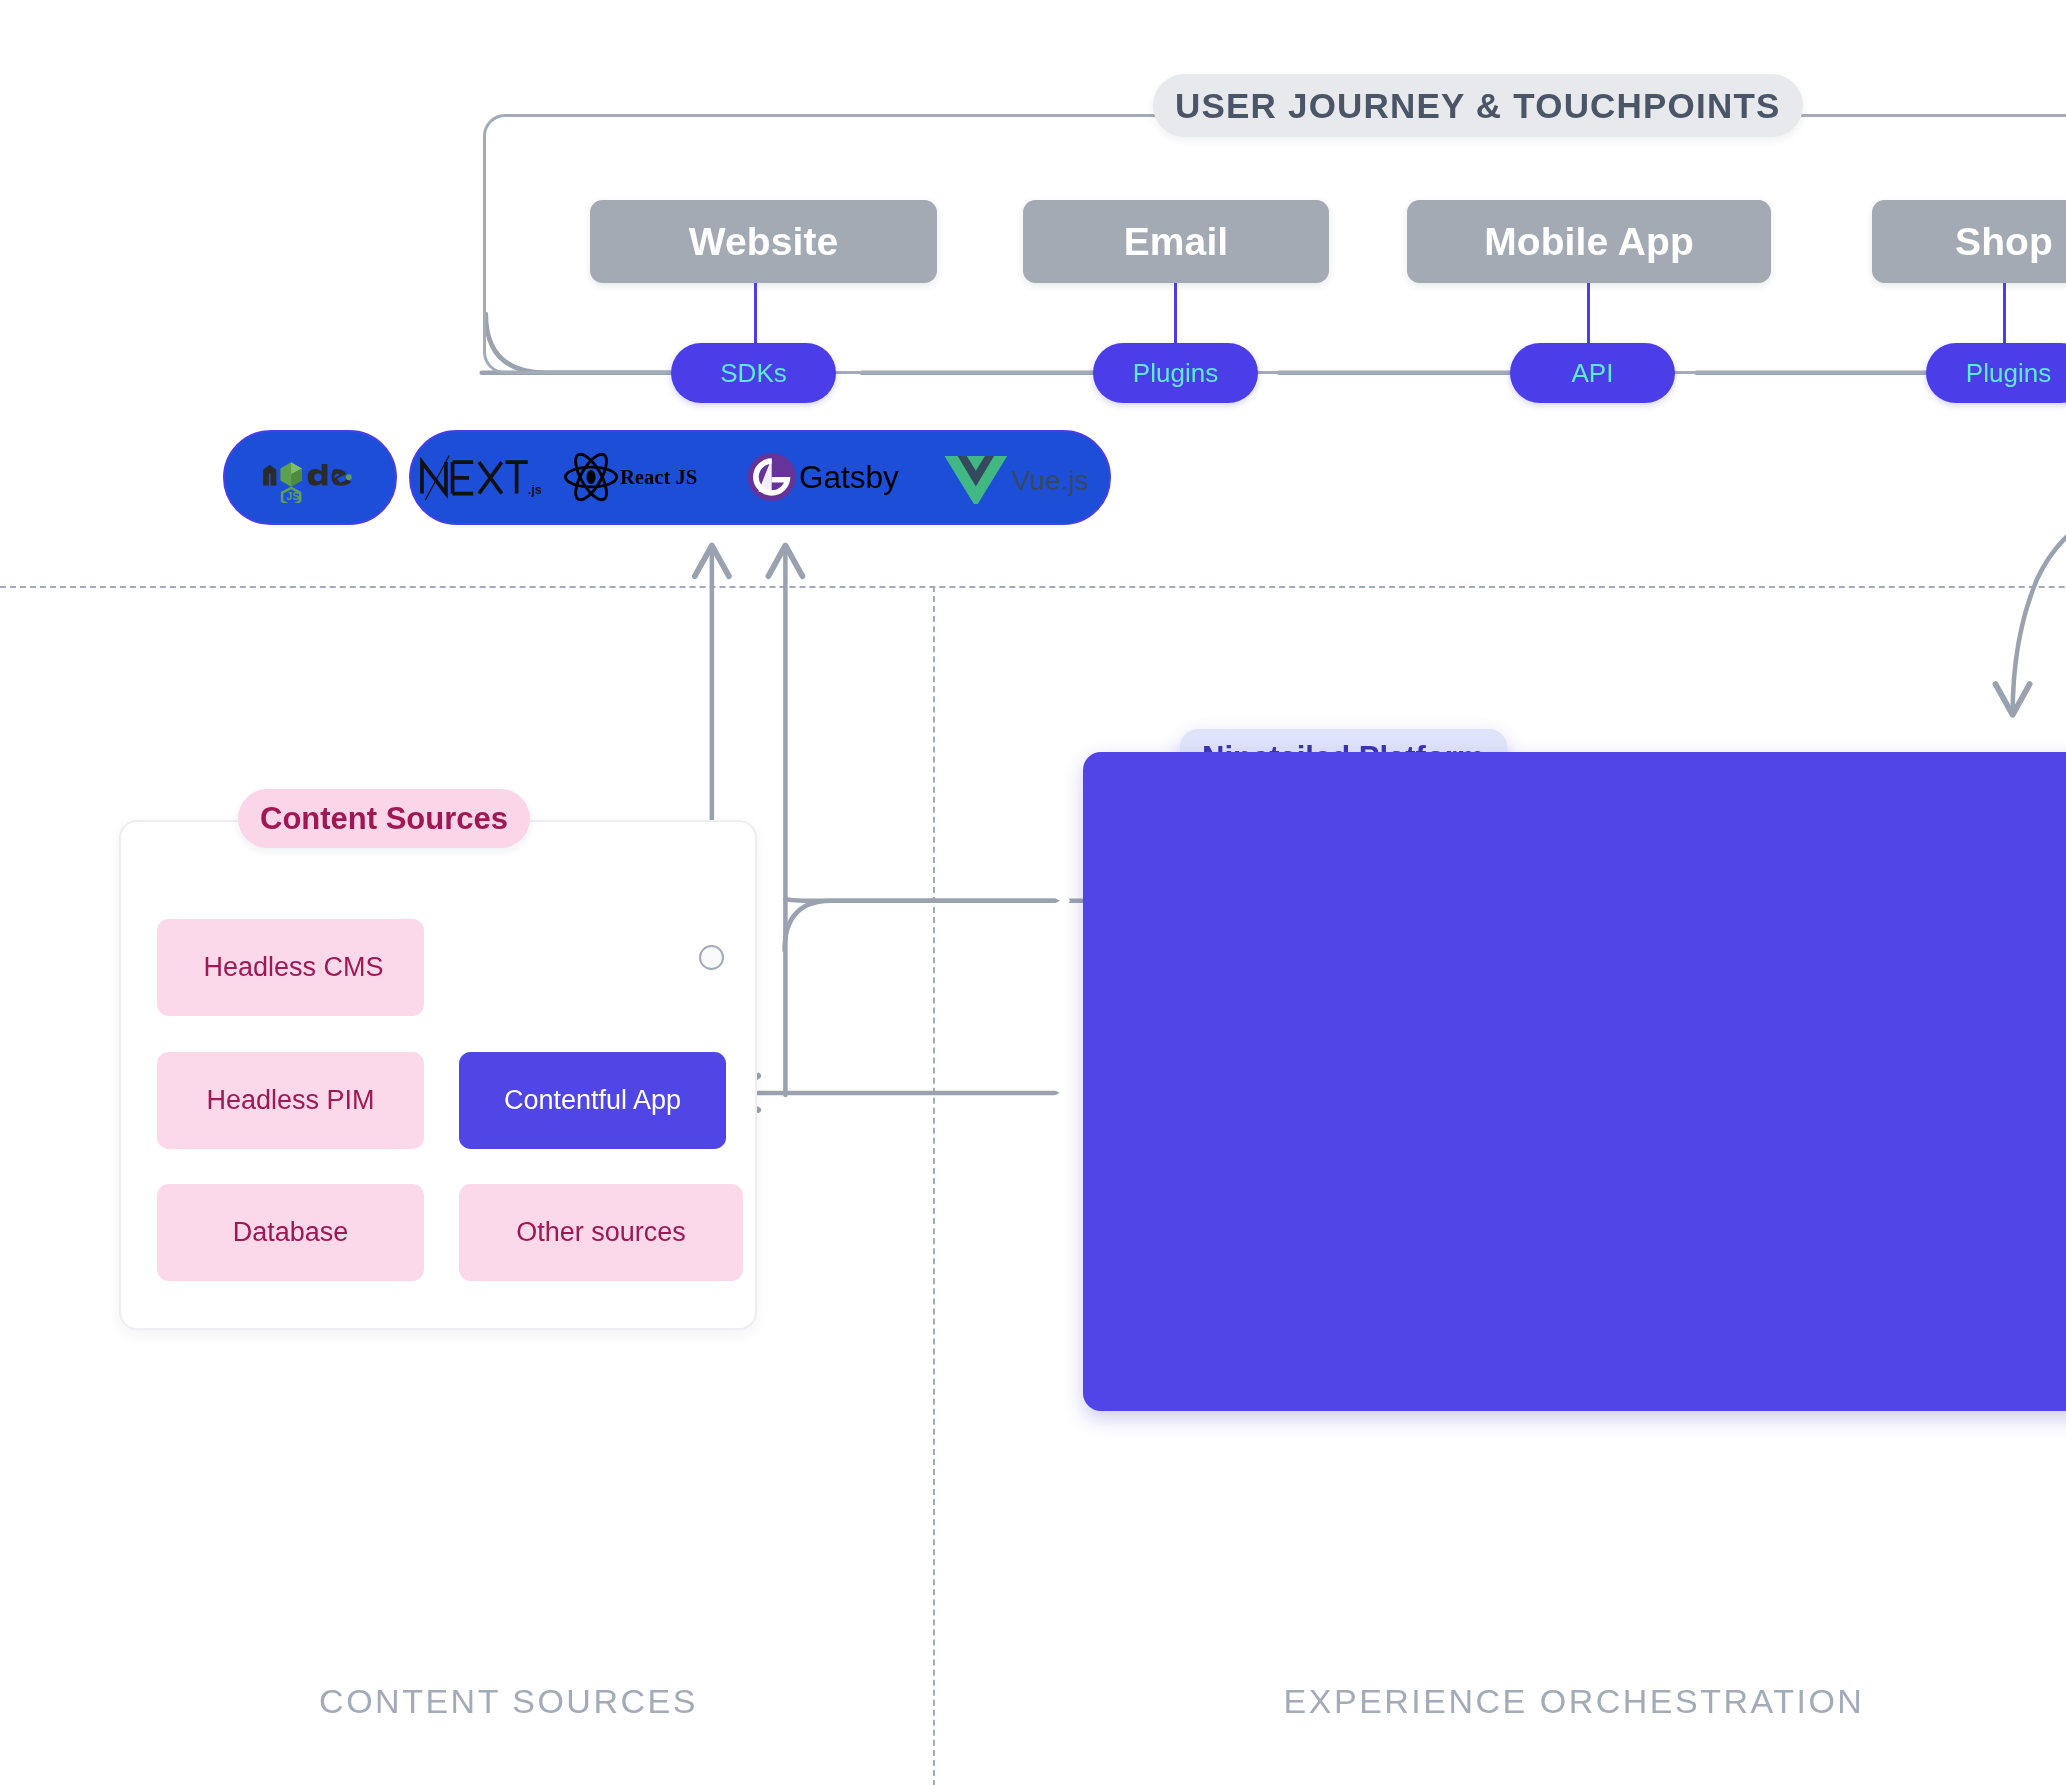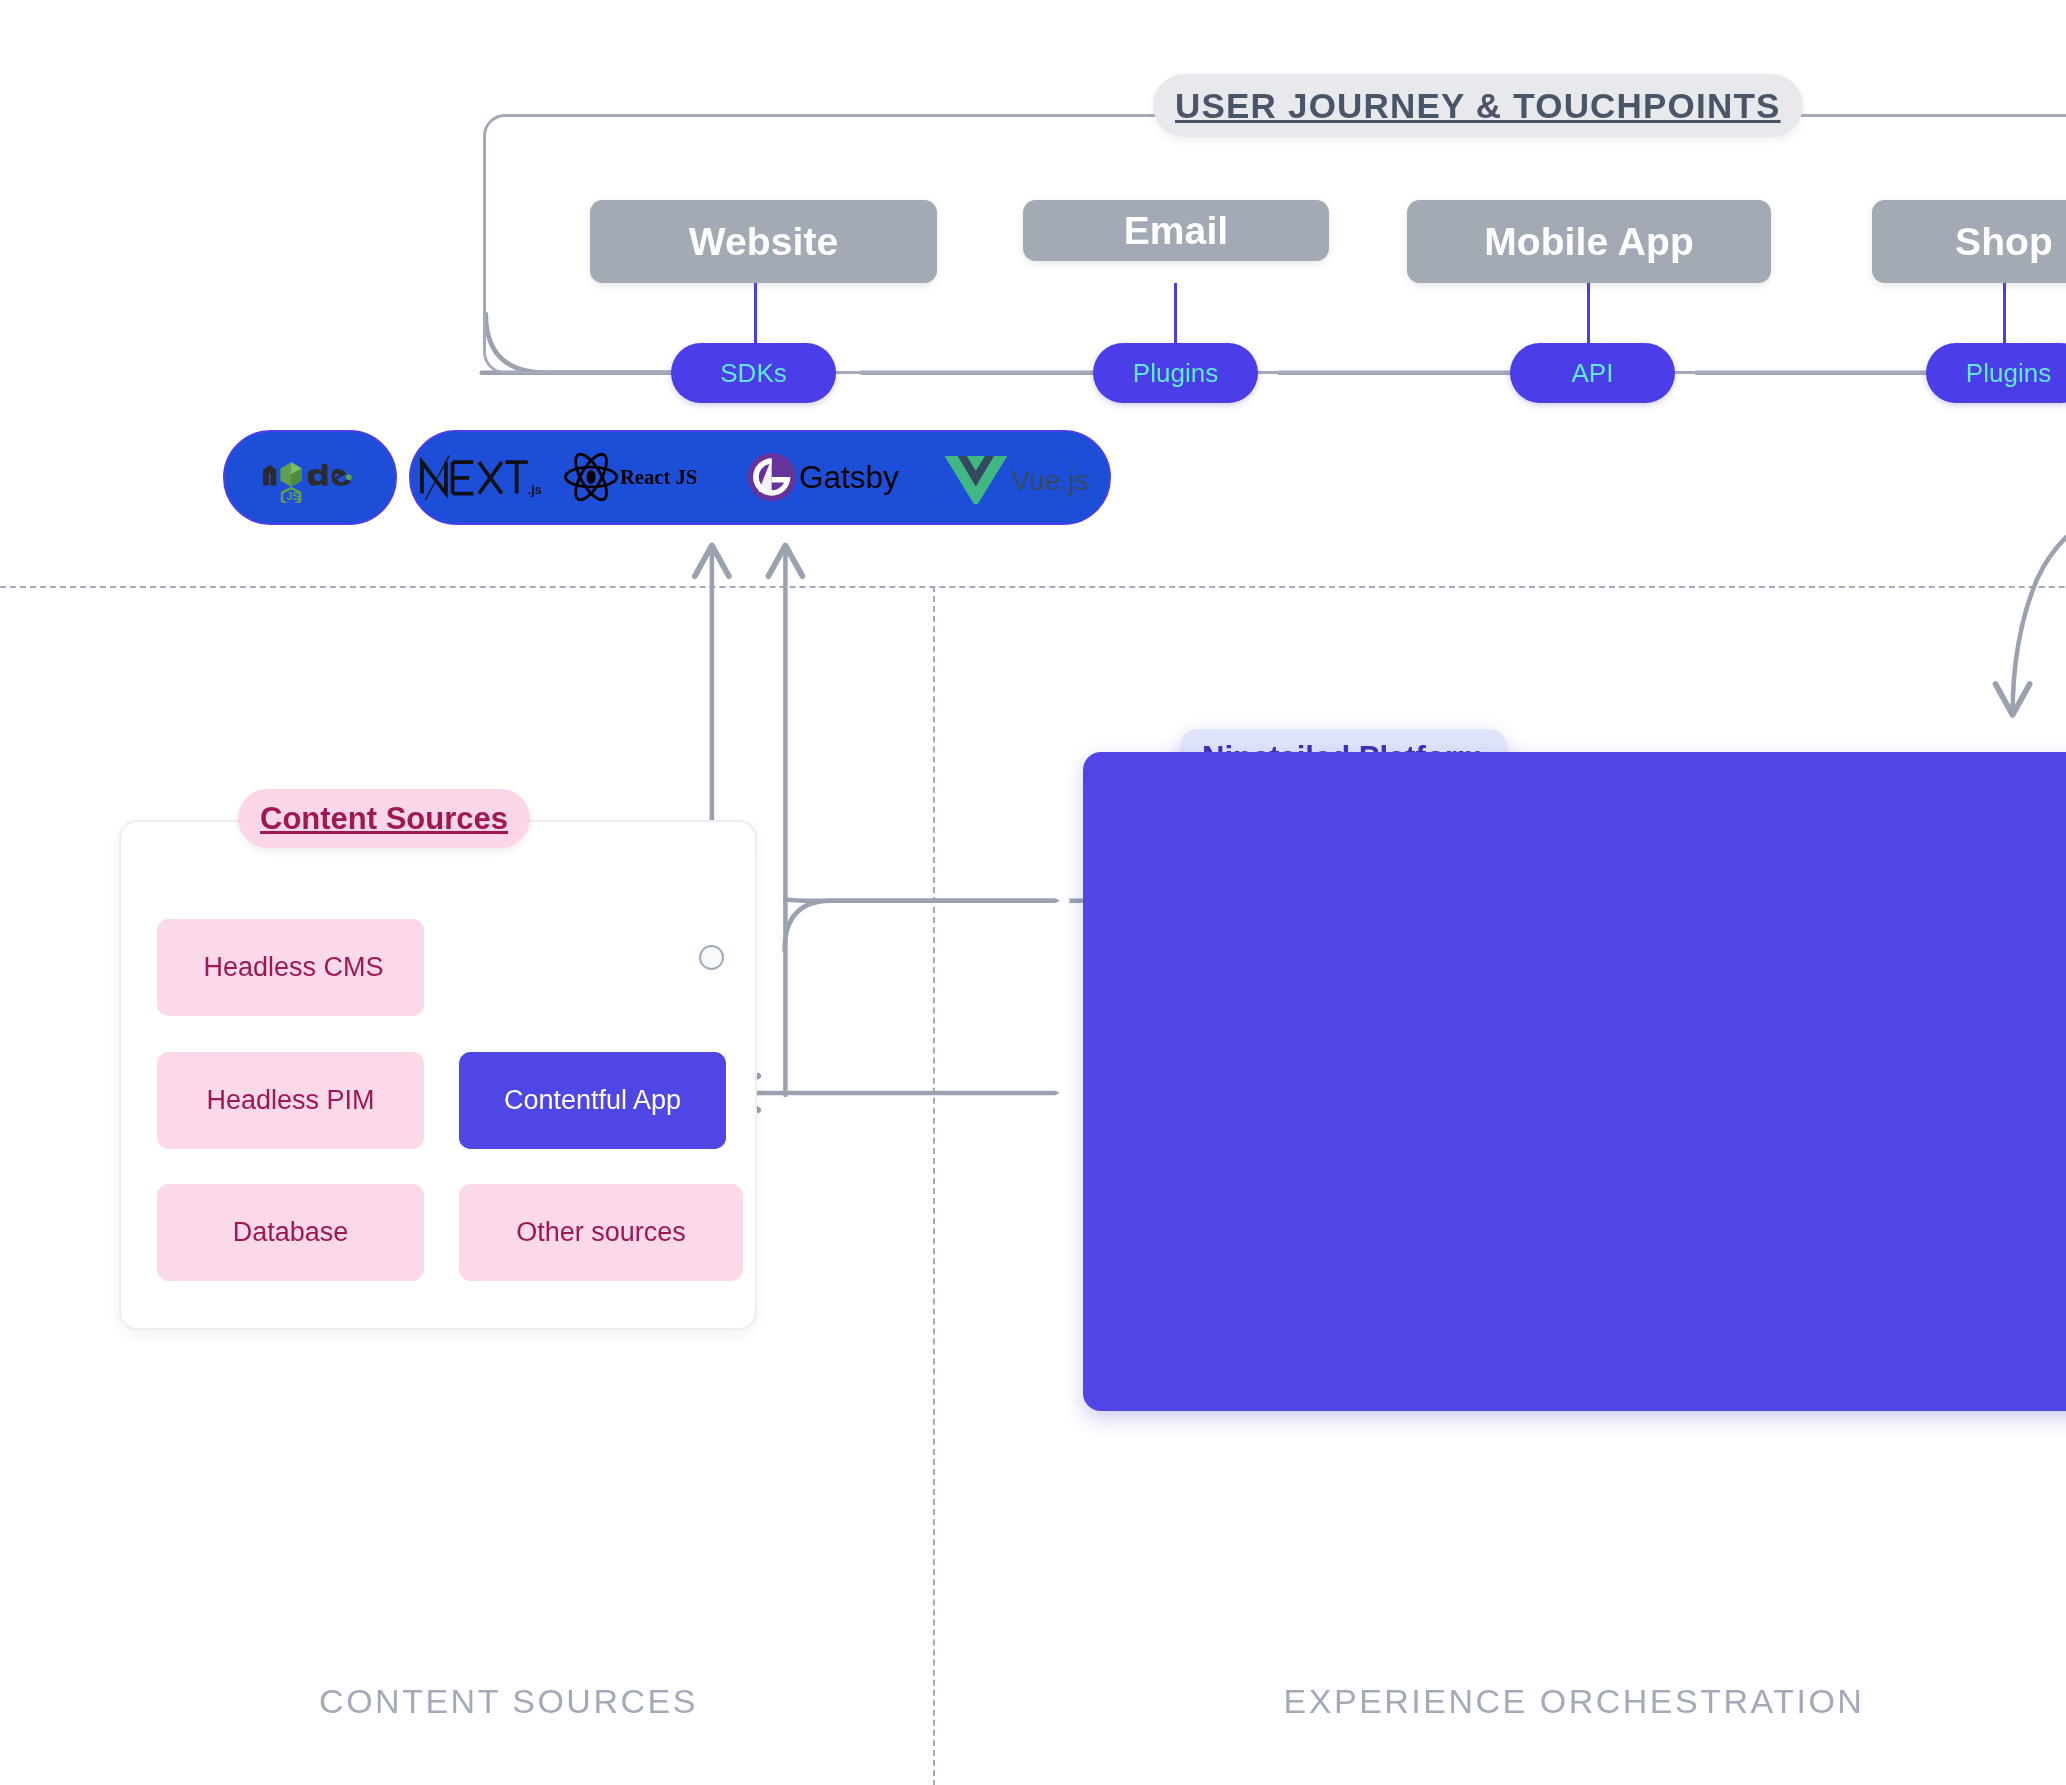"USER JOURNEY & TOUCHPOINTS" .sec-pill { text-decoration: underline -> none }
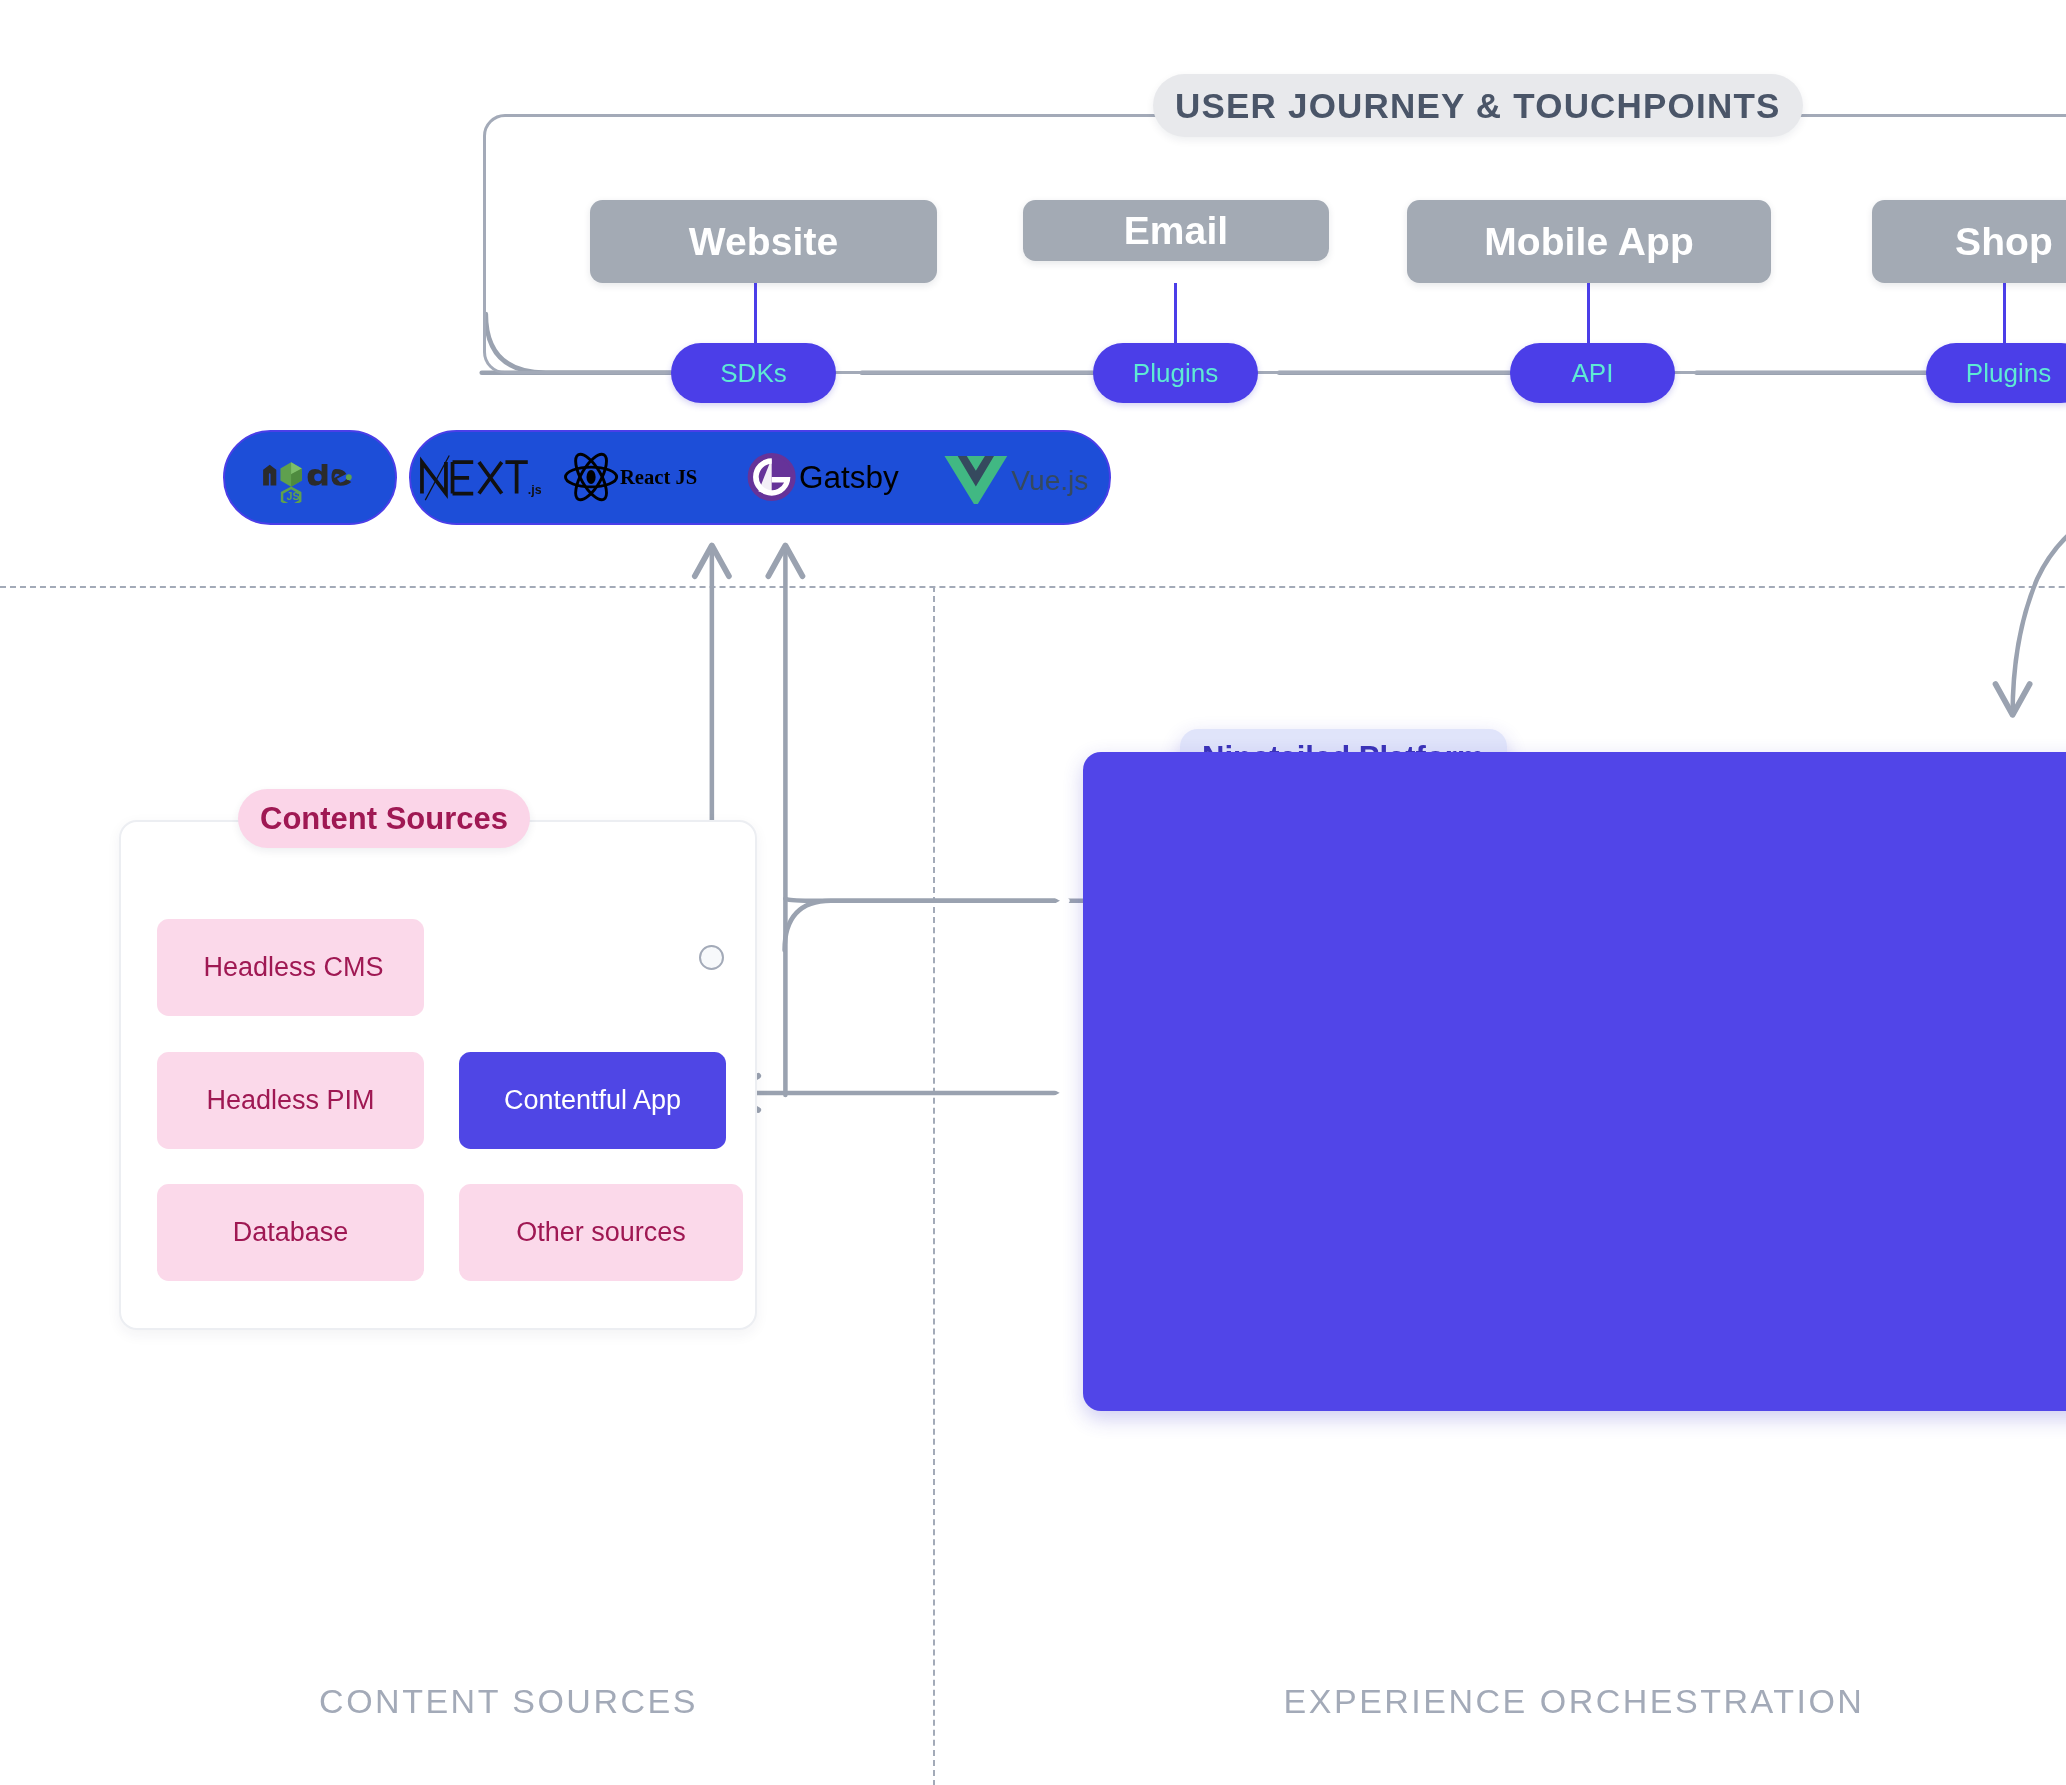"Email" div.touchpoint { height: 61px -> 83px }
